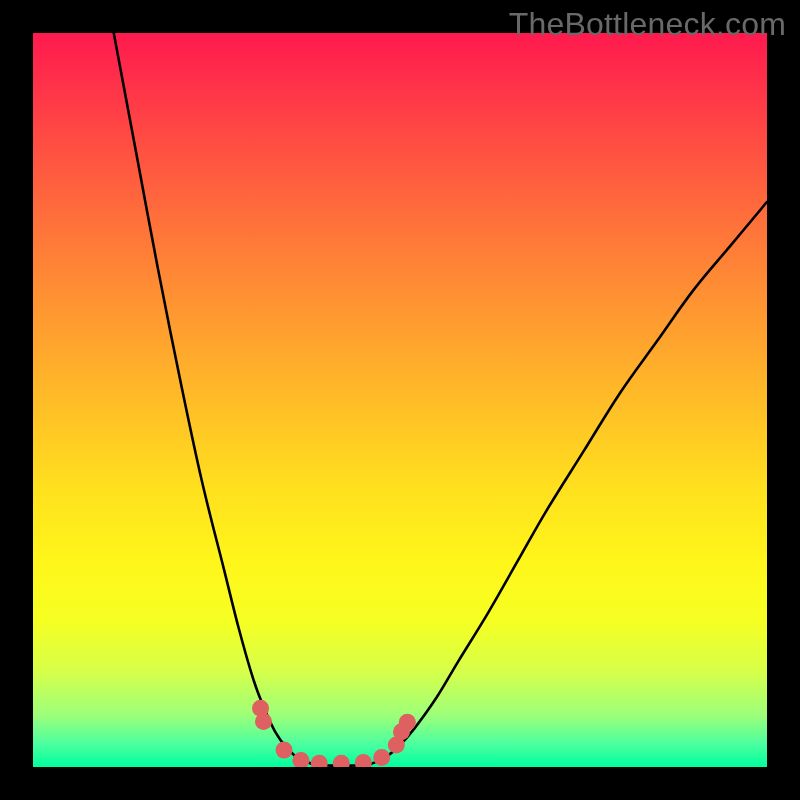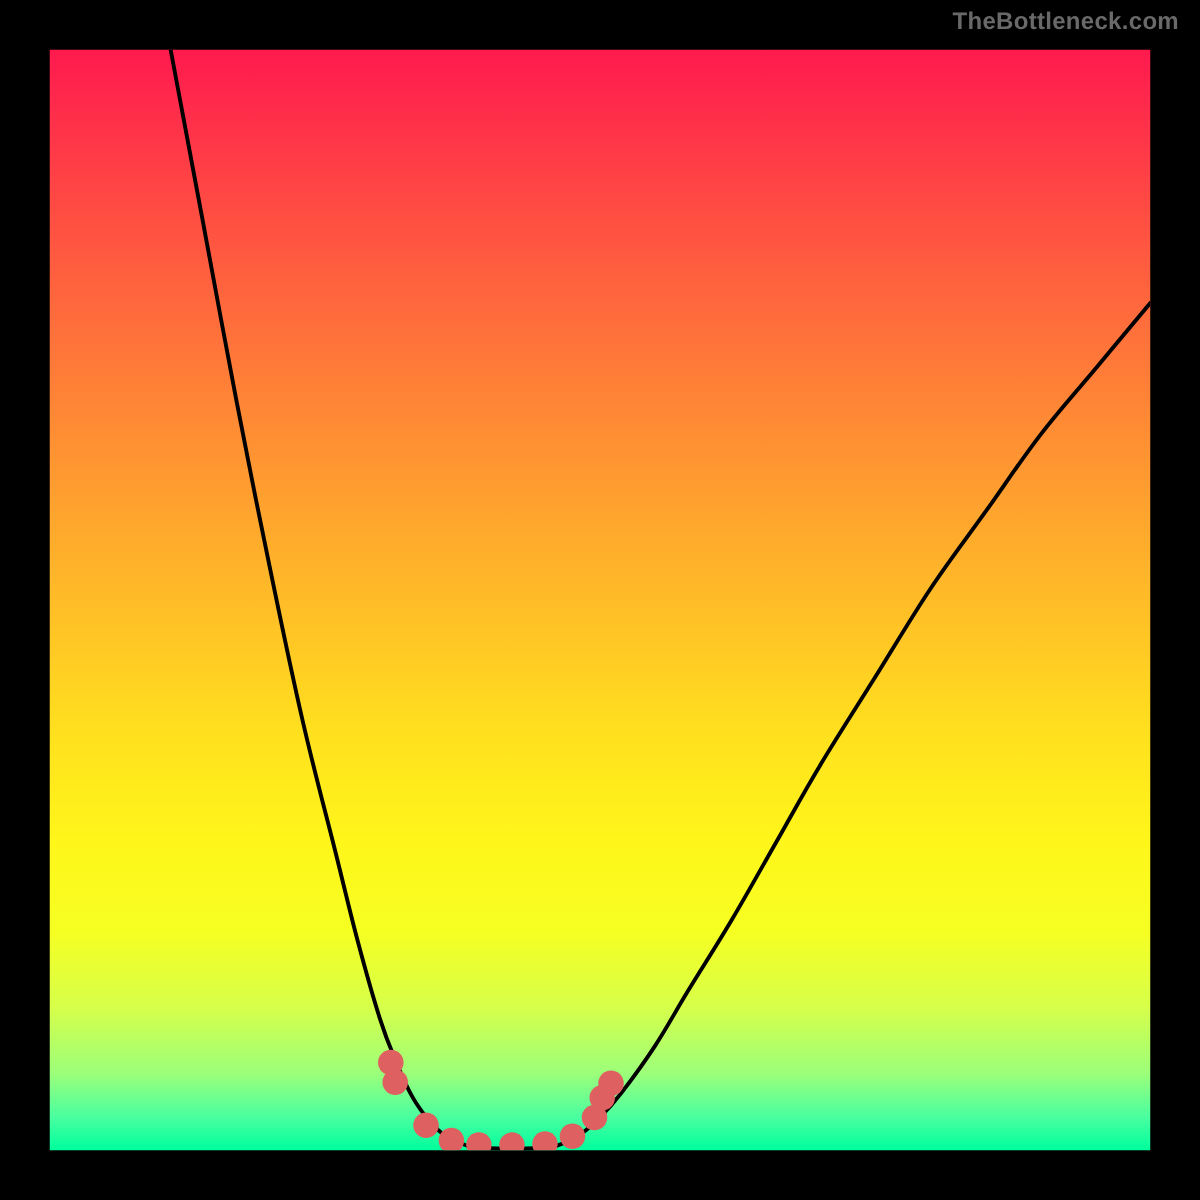"TheBottleneck.com" .watermark { font-size: 16px -> 32px; font-weight: 700 -> 400 }
